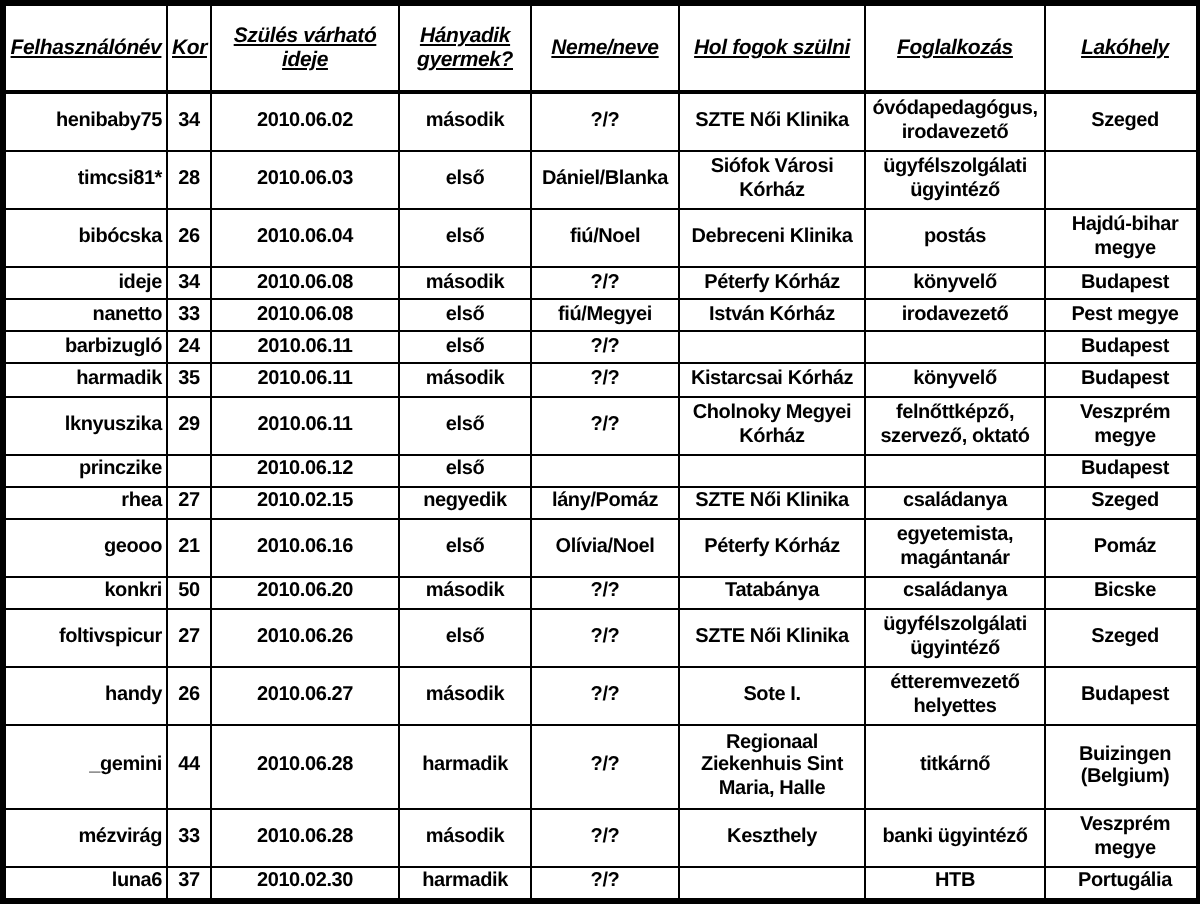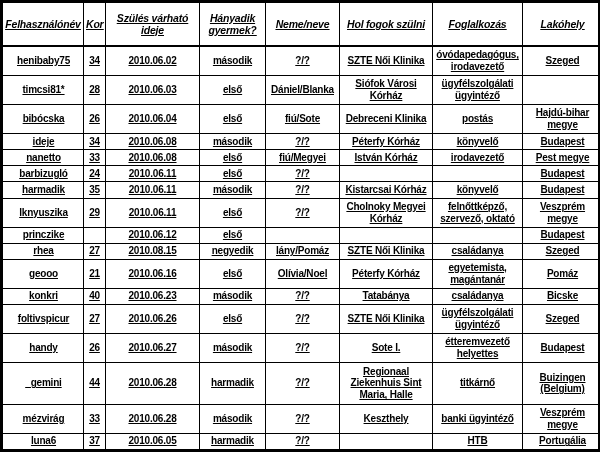"Felhasználónév" .screen { text-decoration: underline -> none }
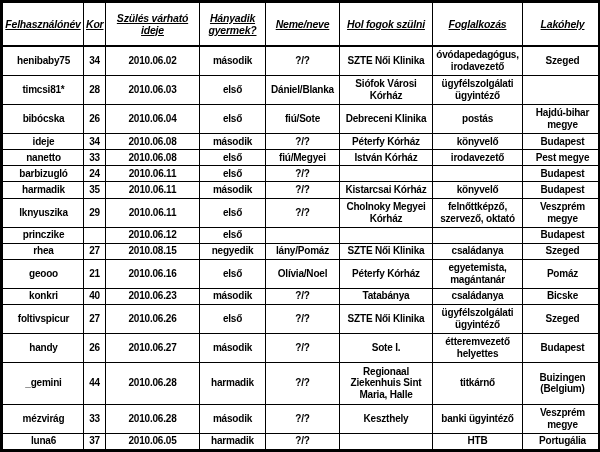"henibaby75" .data-table td.col-left { text-align: center -> right }
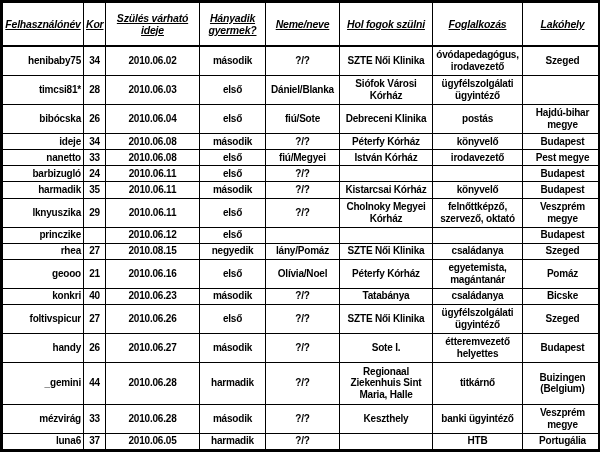"fiú/Sote" td { text: fiú/Sote -> fiú/Noel }
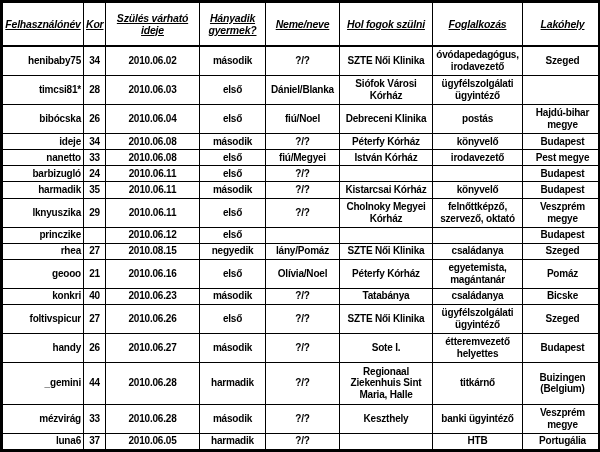"2010.08.15" td { text: 2010.08.15 -> 2010.02.15 }
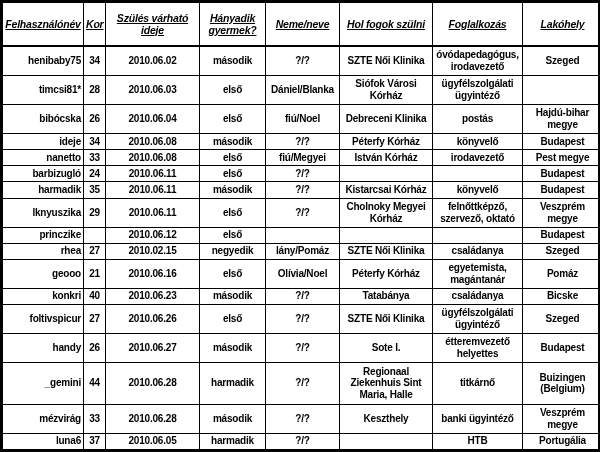"40" td { text: 40 -> 50 }
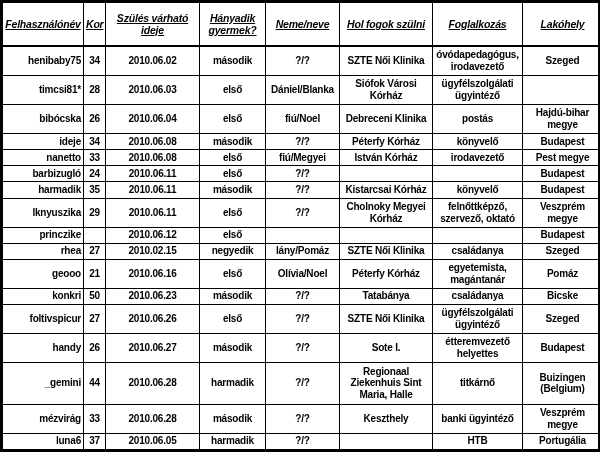"2010.06.23" td { text: 2010.06.23 -> 2010.06.20 }
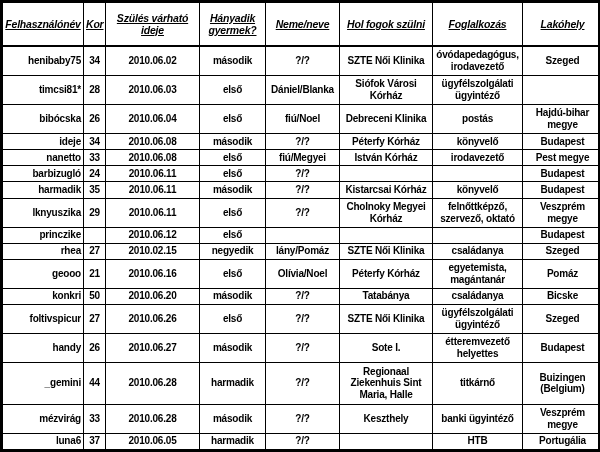"2010.06.05" td { text: 2010.06.05 -> 2010.02.30 }
